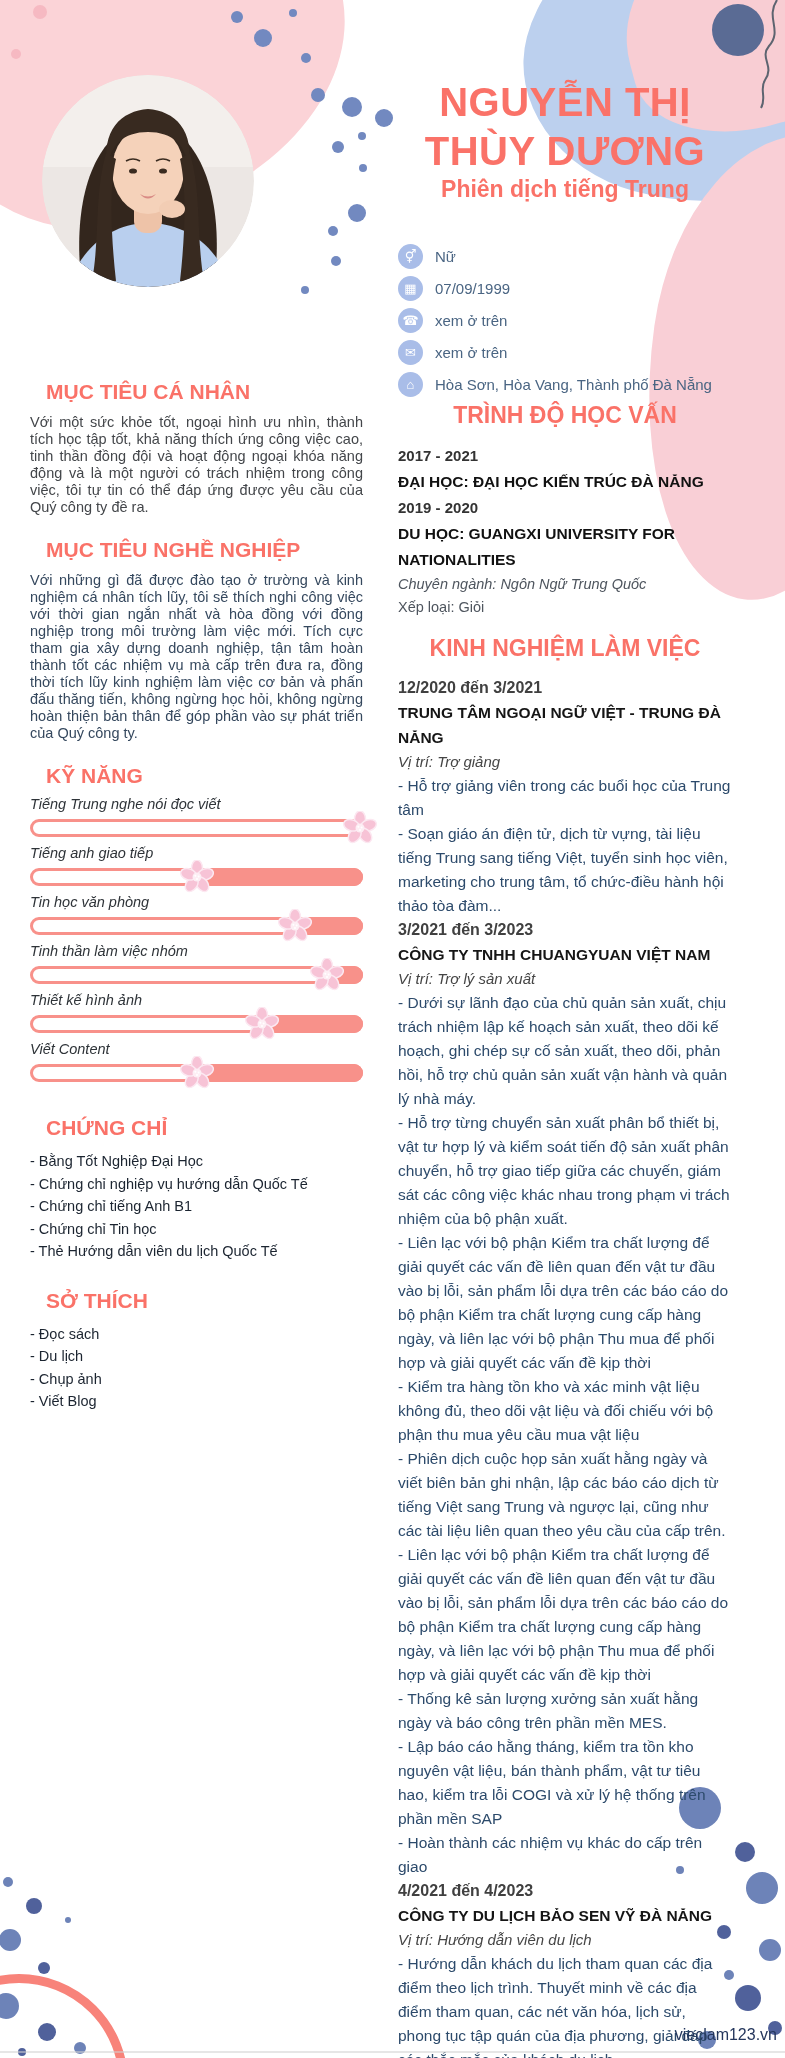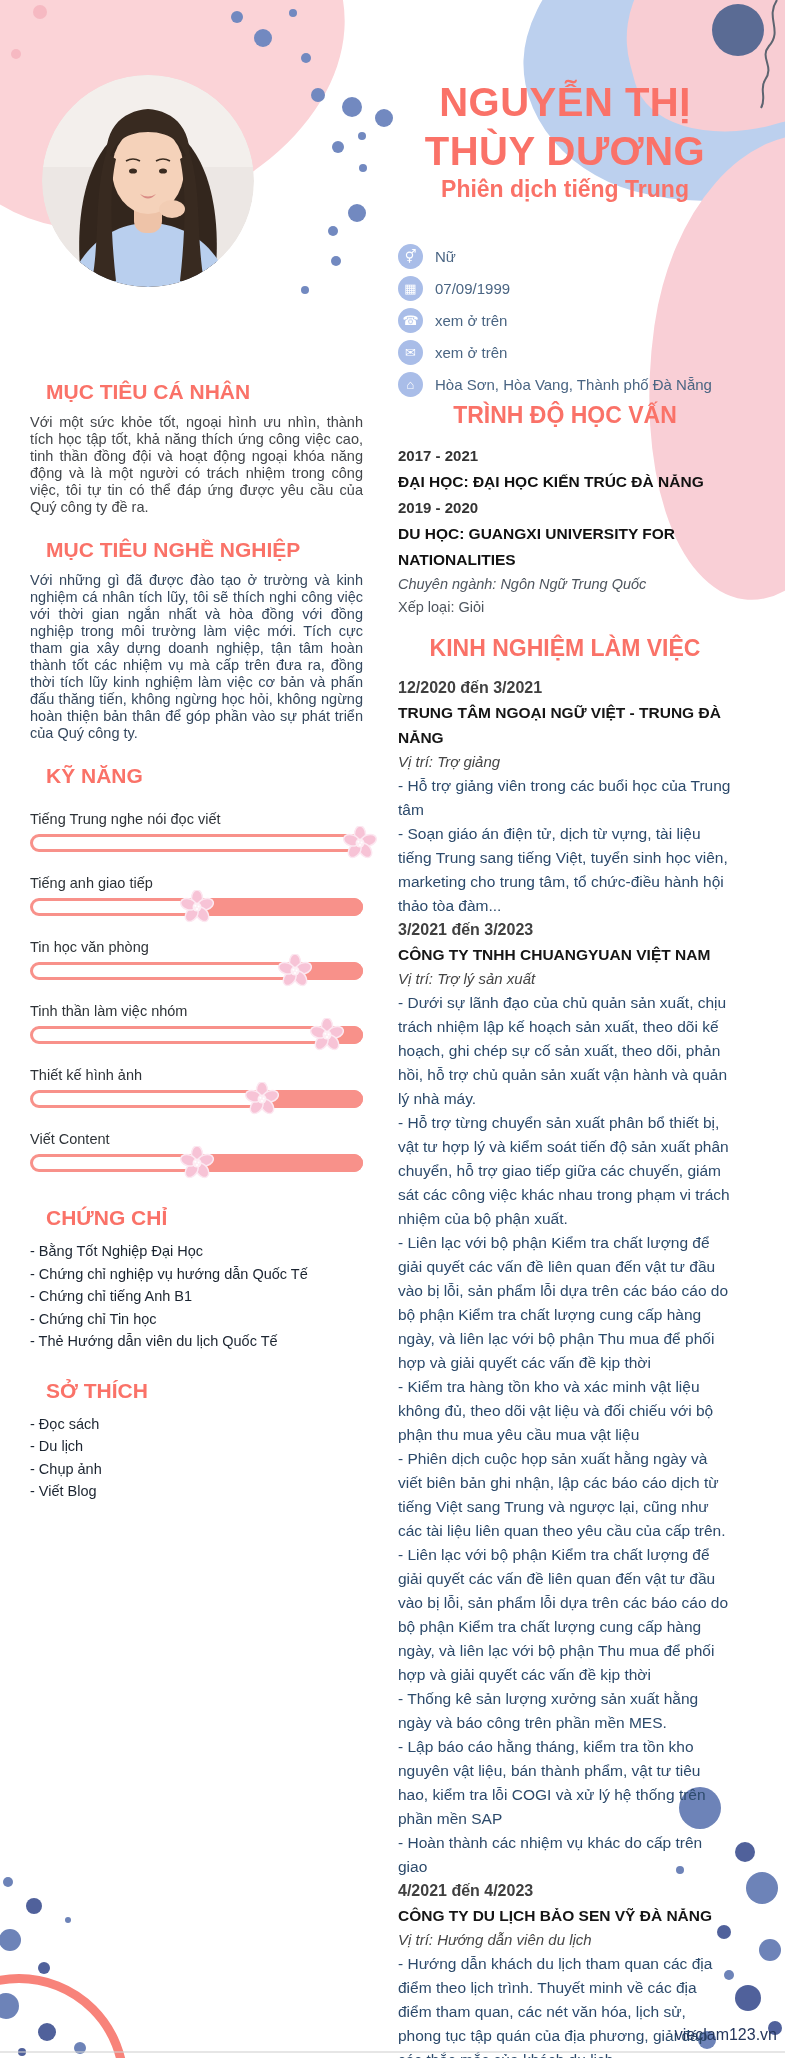"Tiếng Trung nghe nói đọc" .skill { font-style: none -> italic; margin-top: 23px -> 8px }
